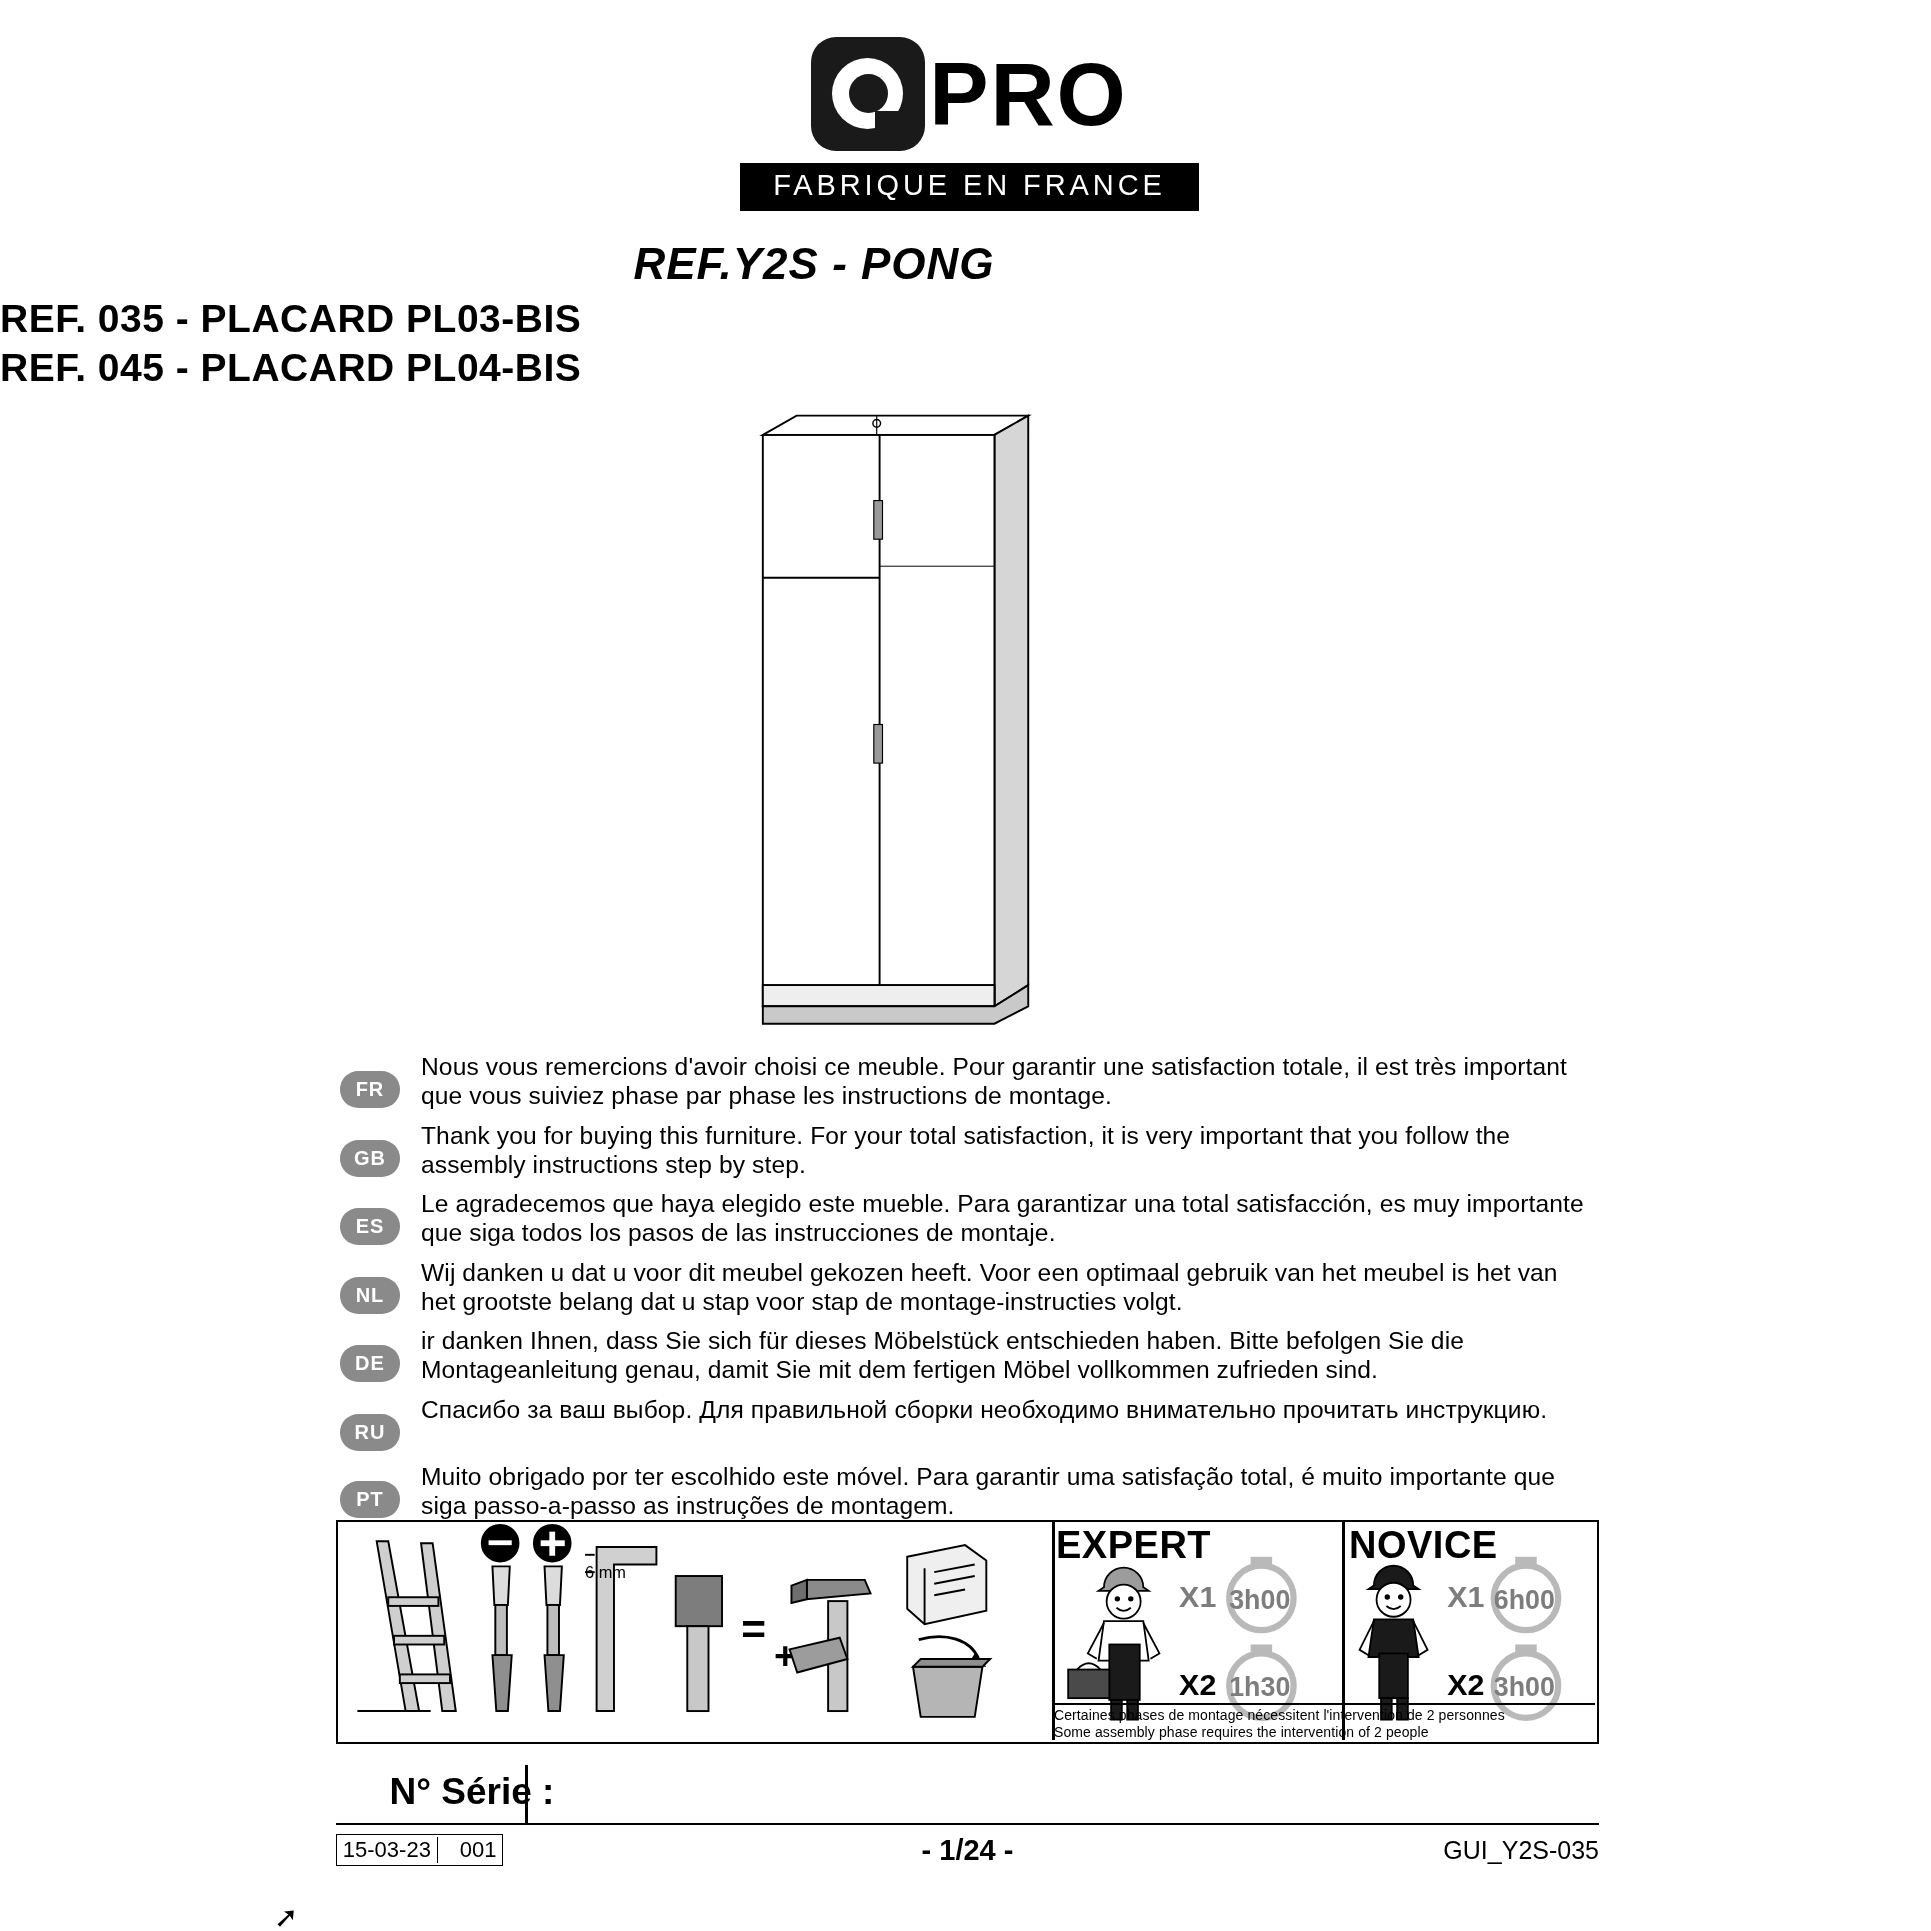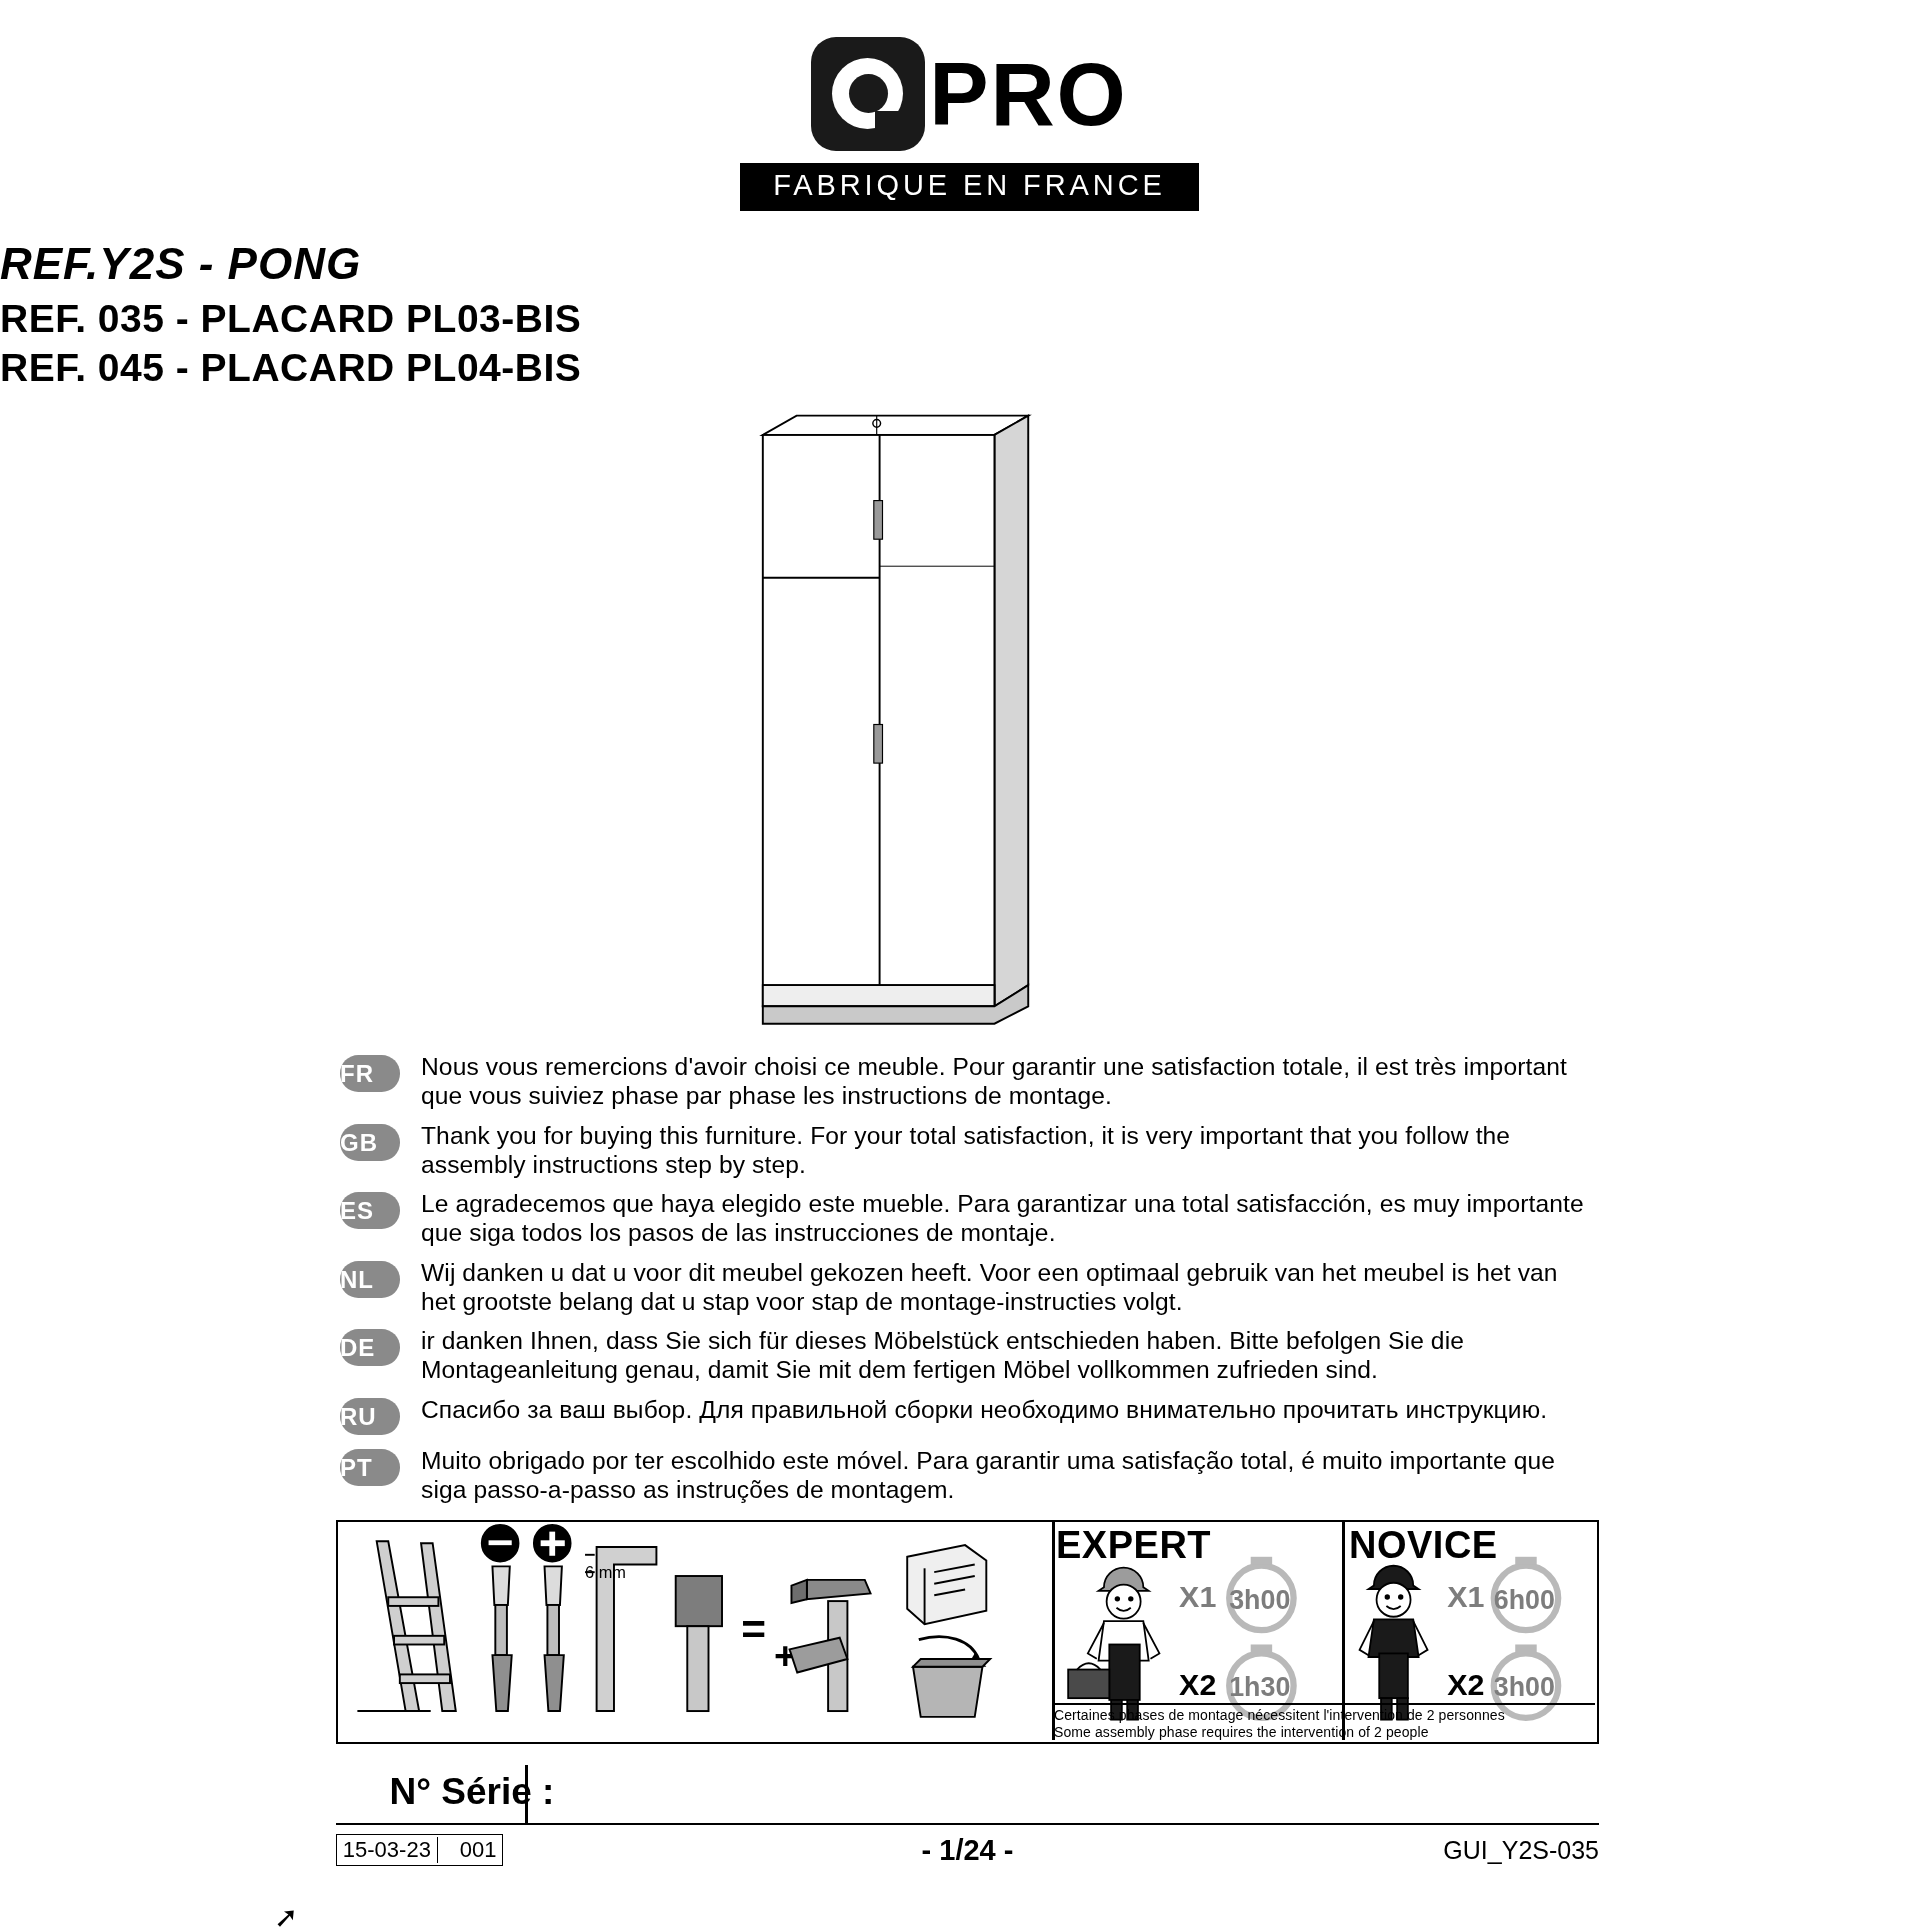"REF.Y2S - PONG" .title-main { padding-left: none -> 22px; text-align: none -> center }
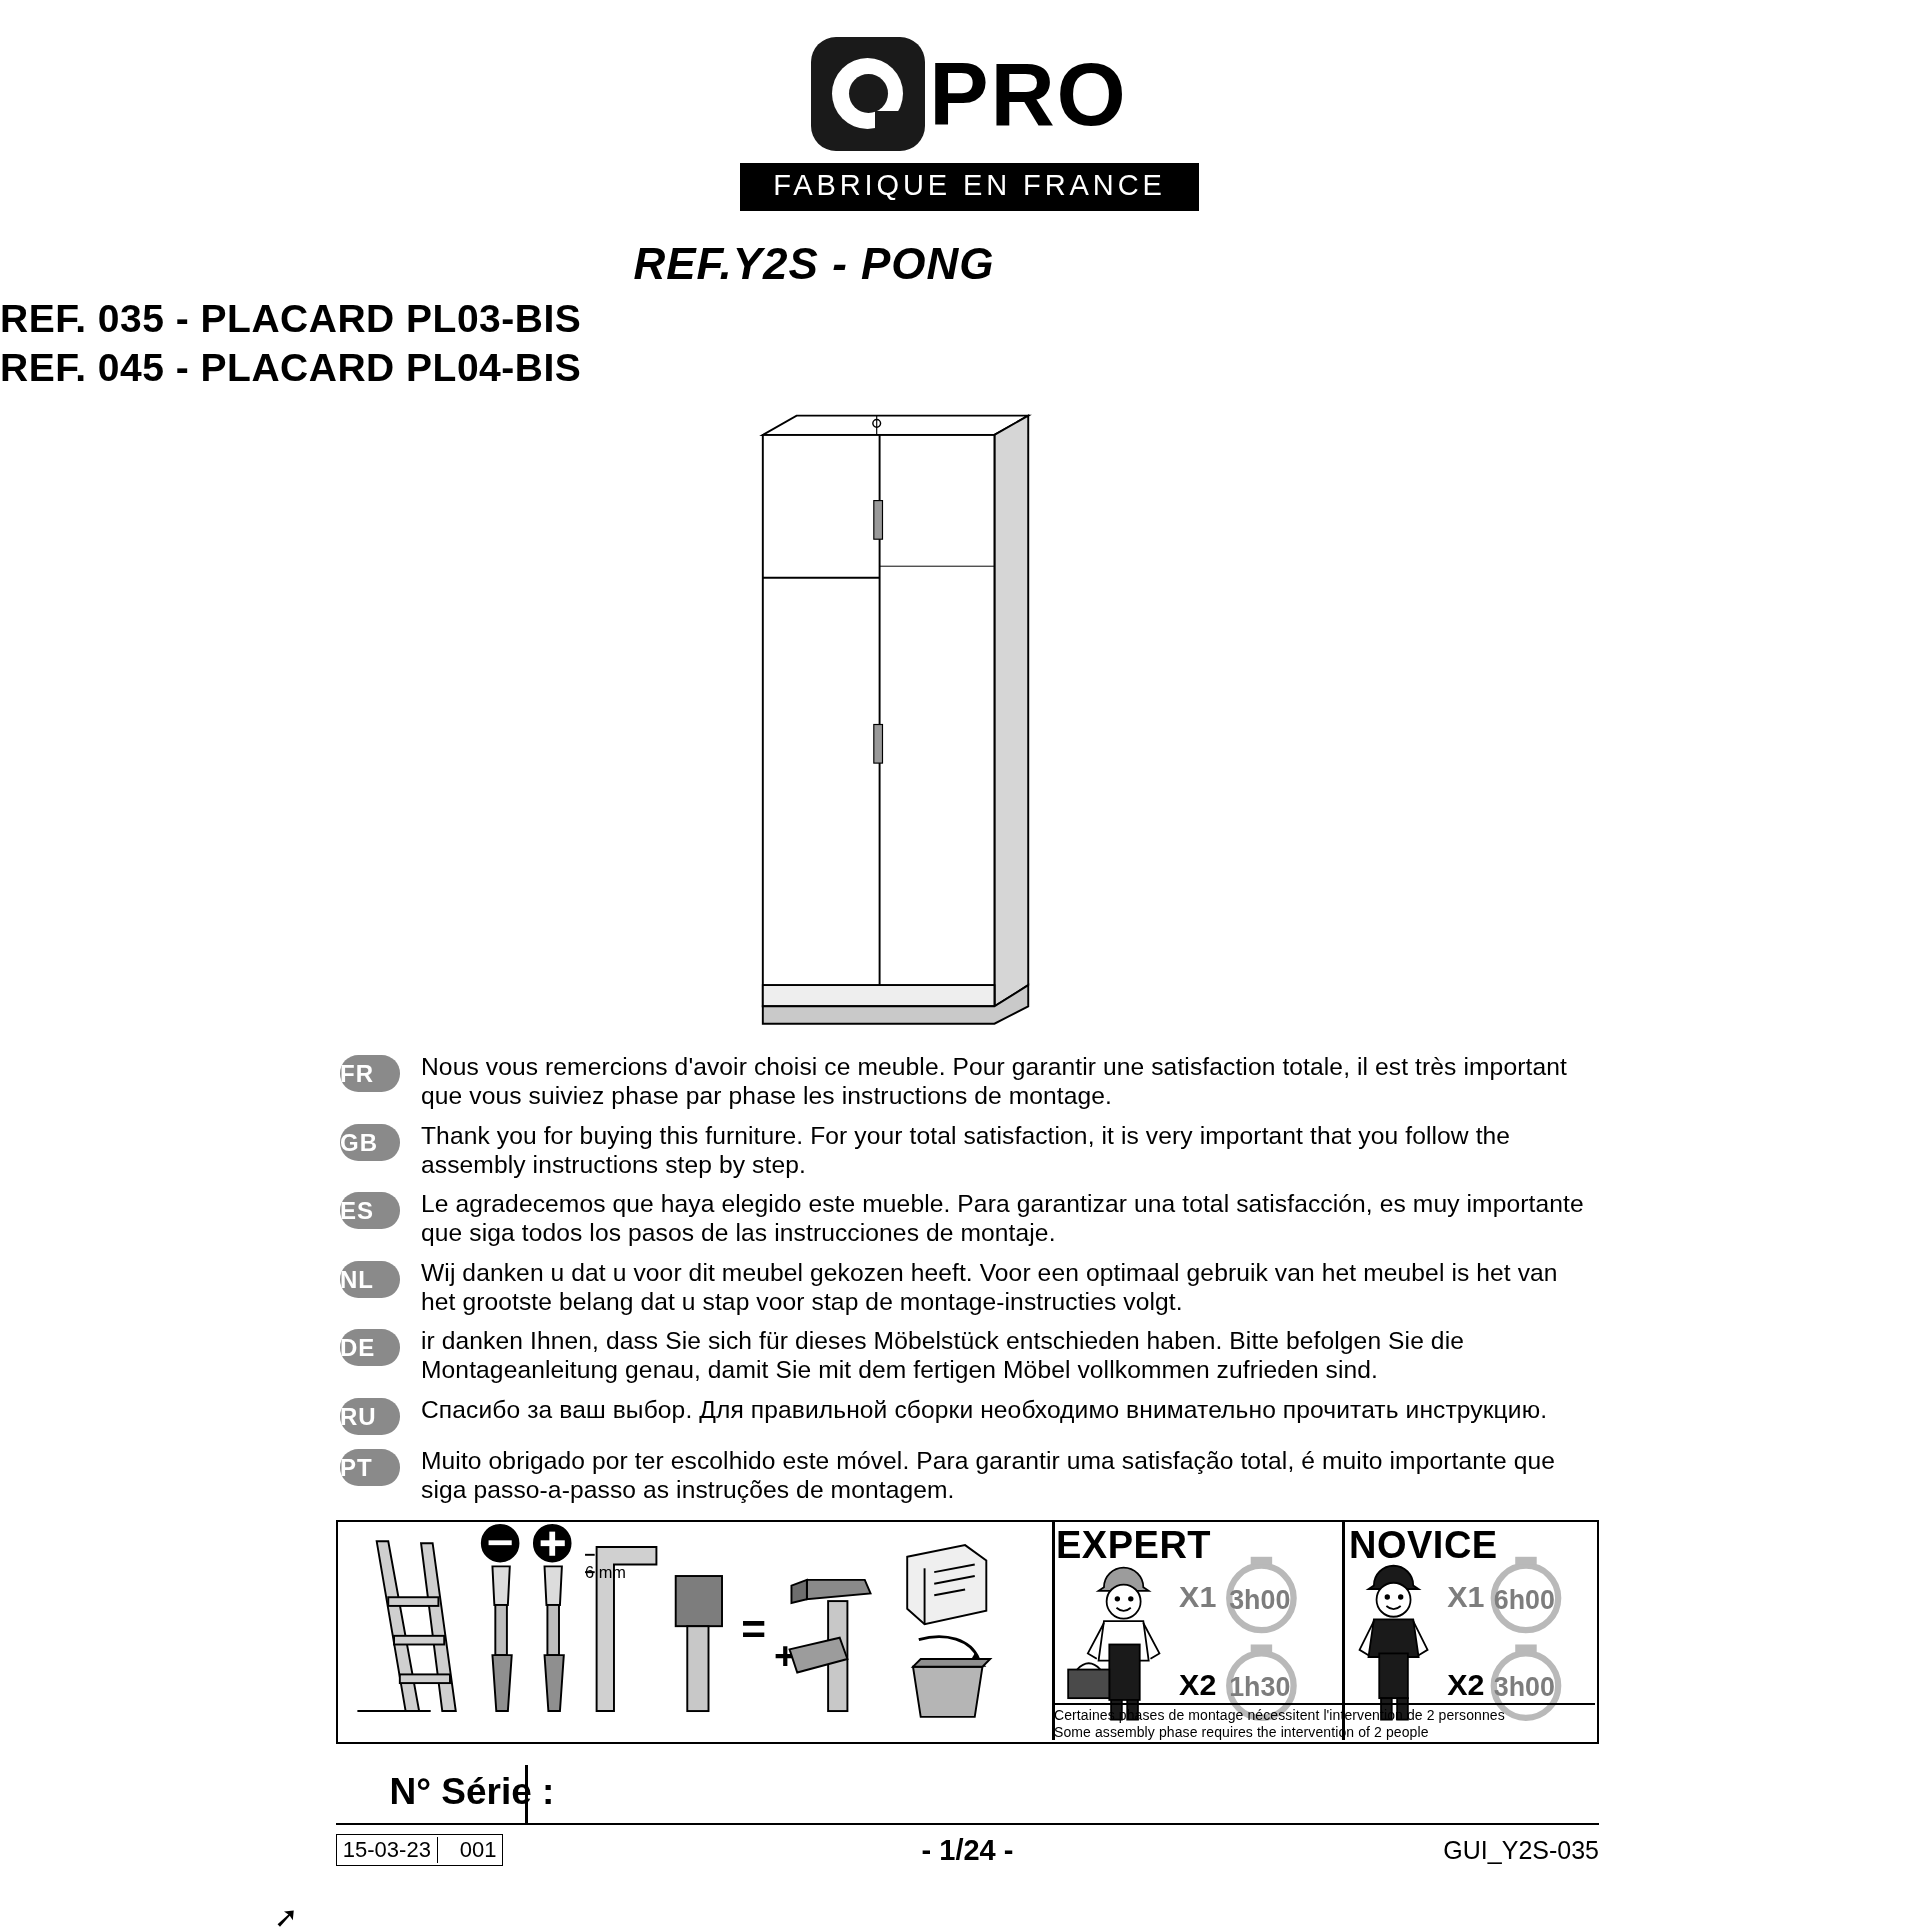"FR" .lang-badge { font-size: 24px -> 20px; margin-top: 3px -> 19px; text-align: left -> center }
